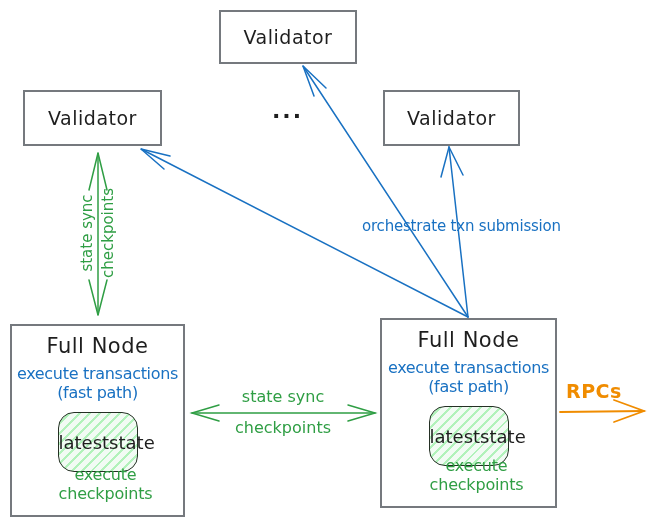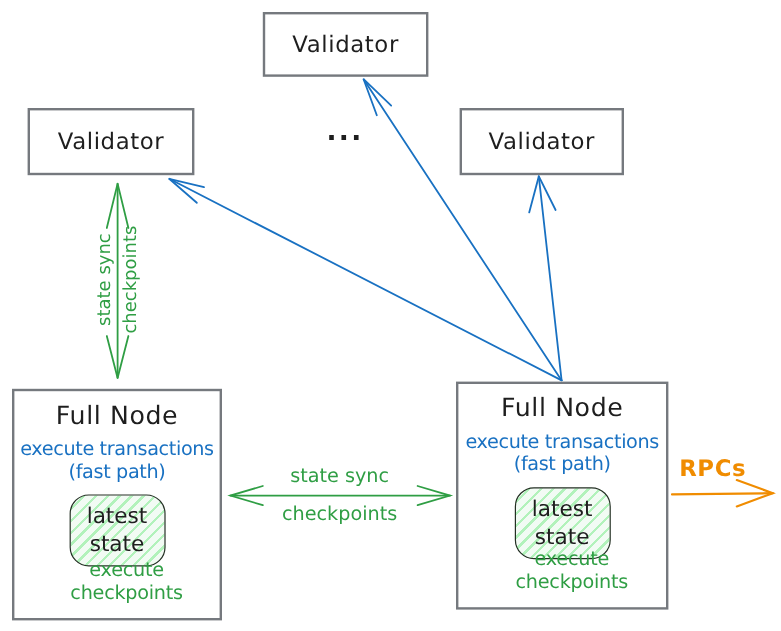"orchestrate txn submission" div.lbl { html: none -> <div>orchestrate txn submission</div> }
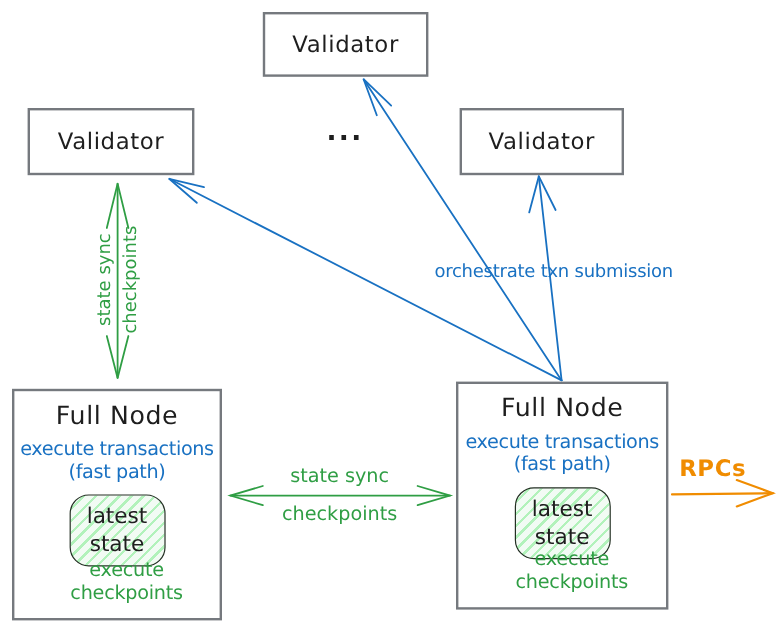"latest" .state-box { flex-direction: column -> row; justify-content: center -> none }
